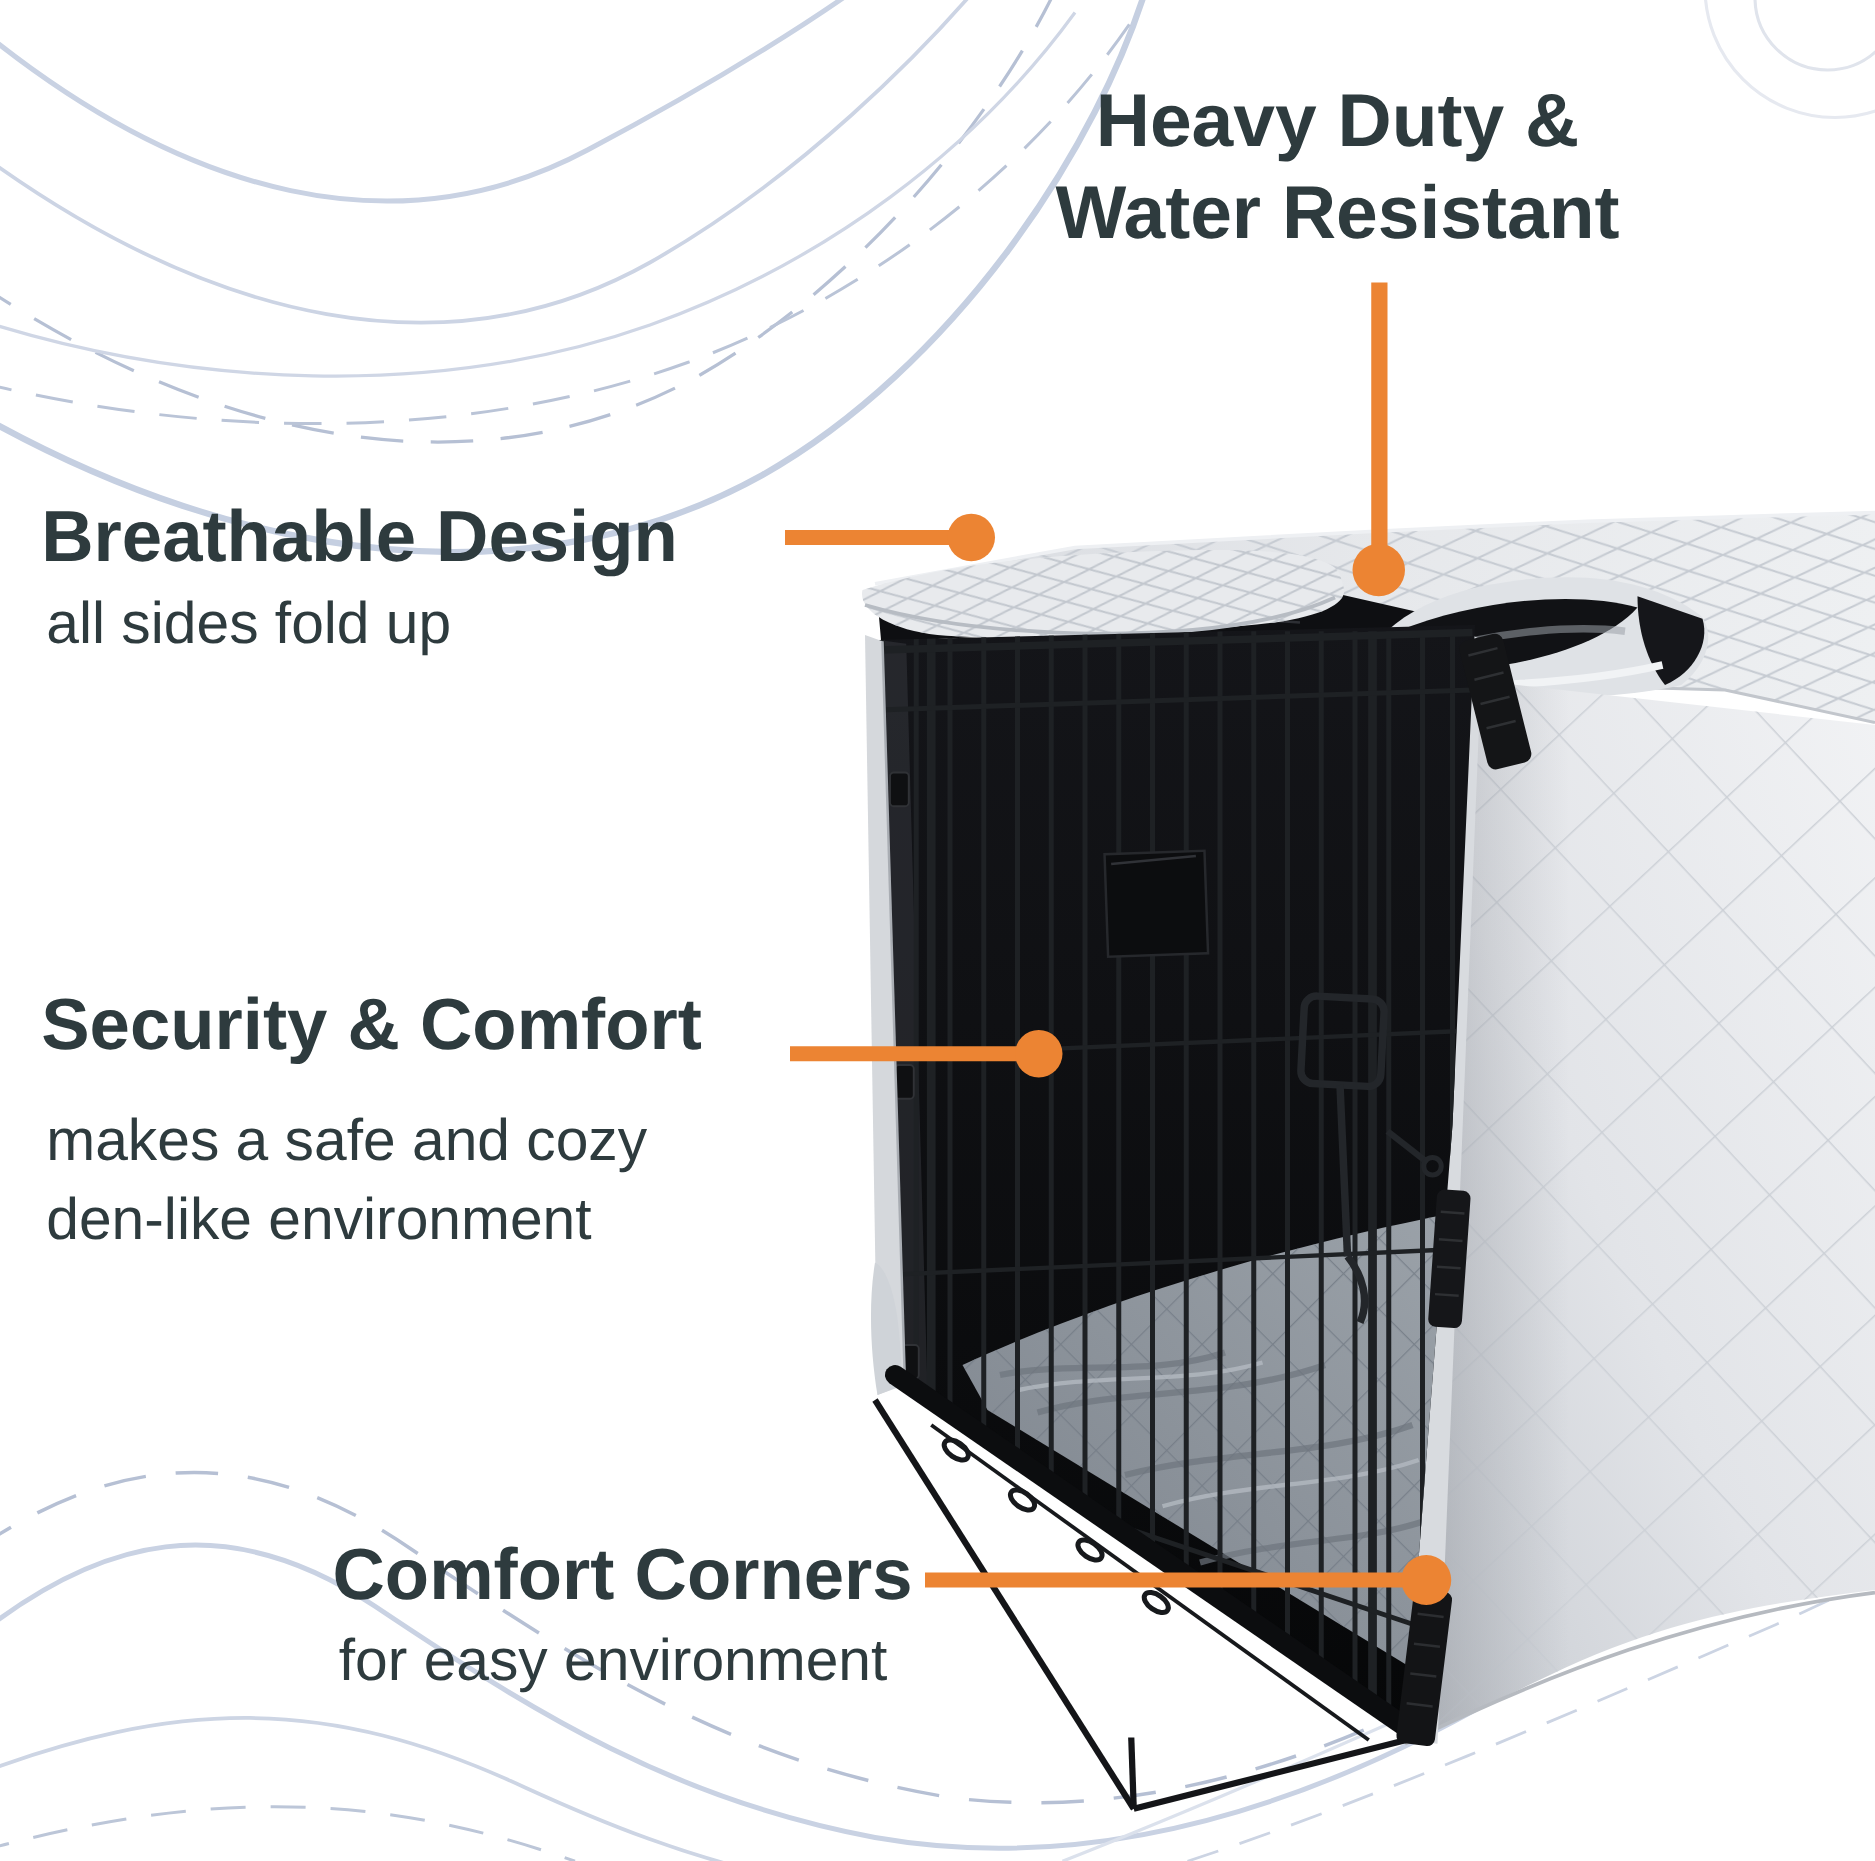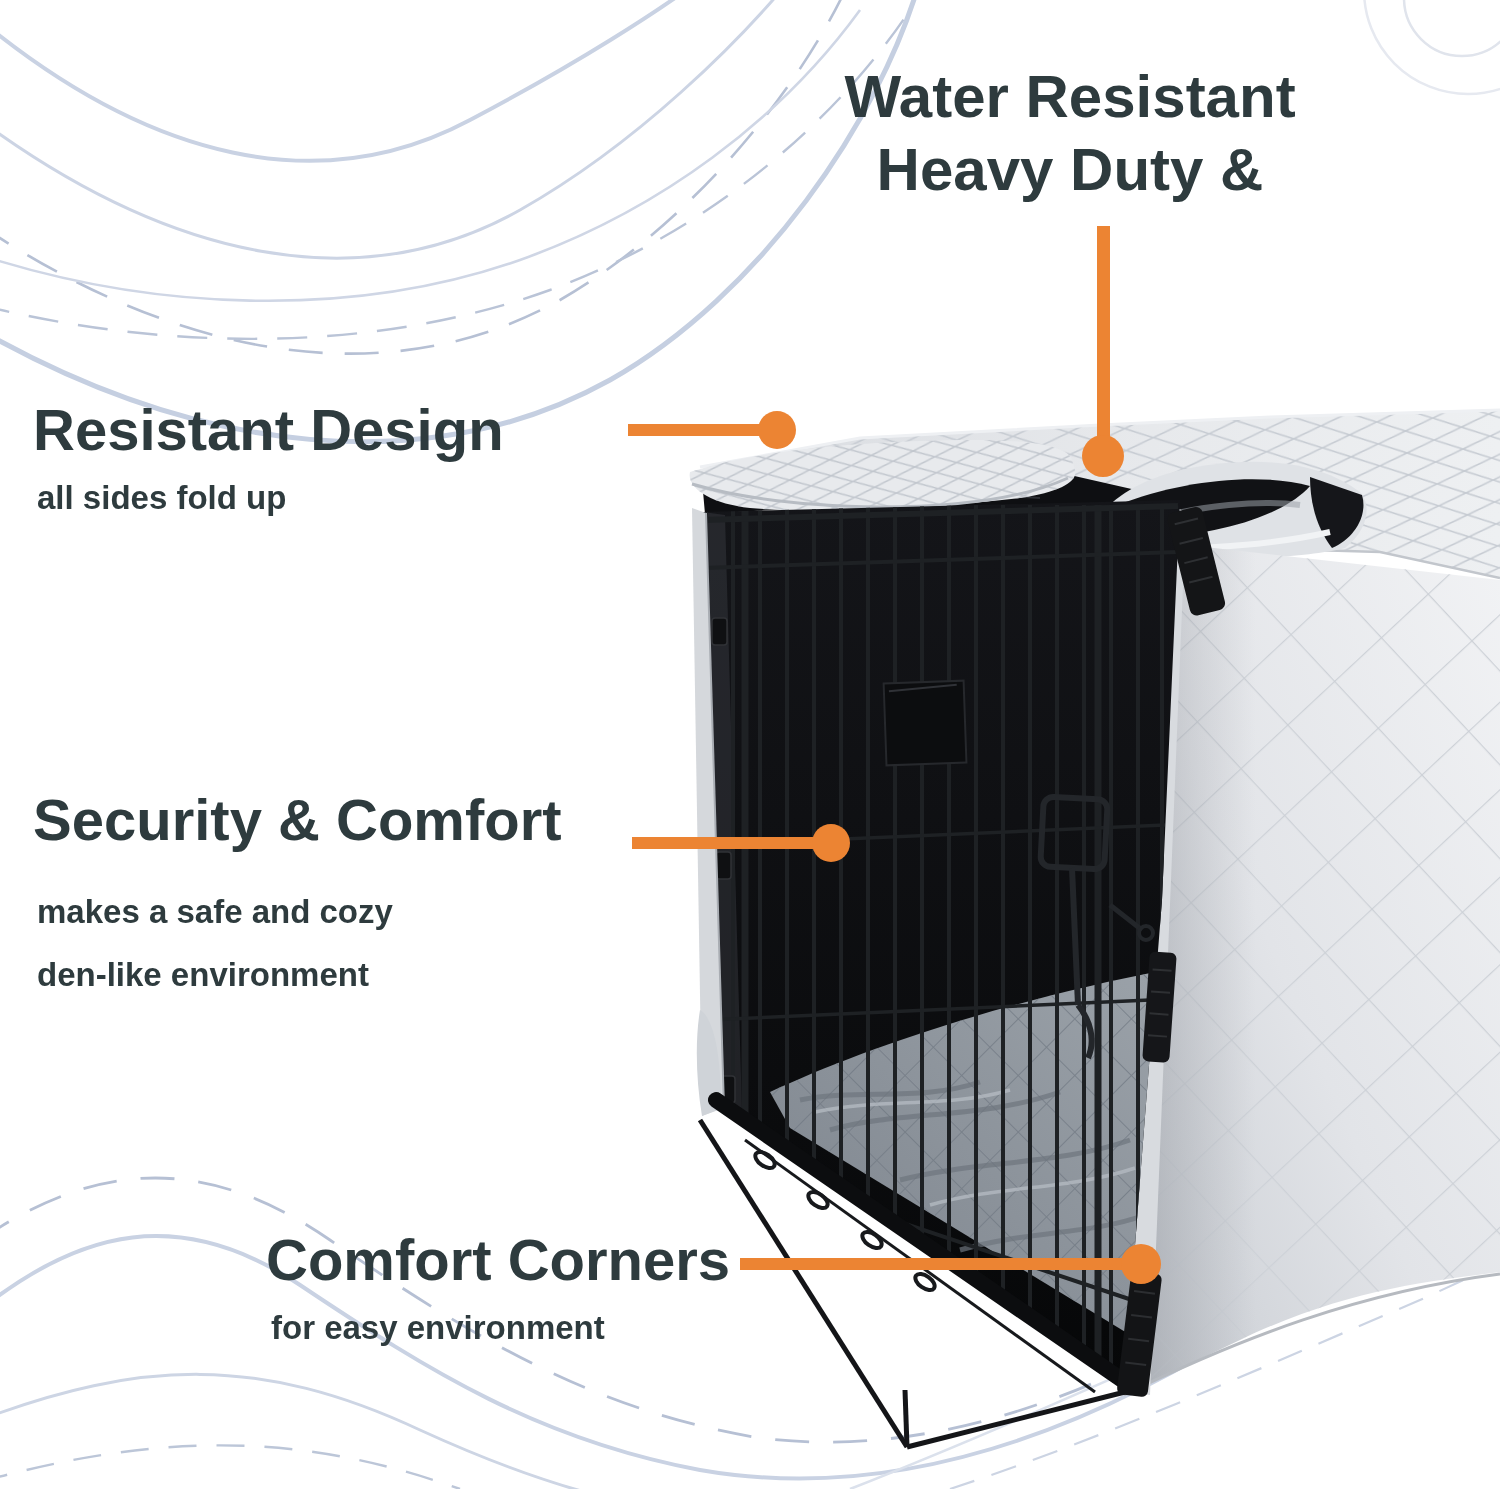"Water Resistant" div { order: before "Heavy Duty &" -> after "Heavy Duty &" }
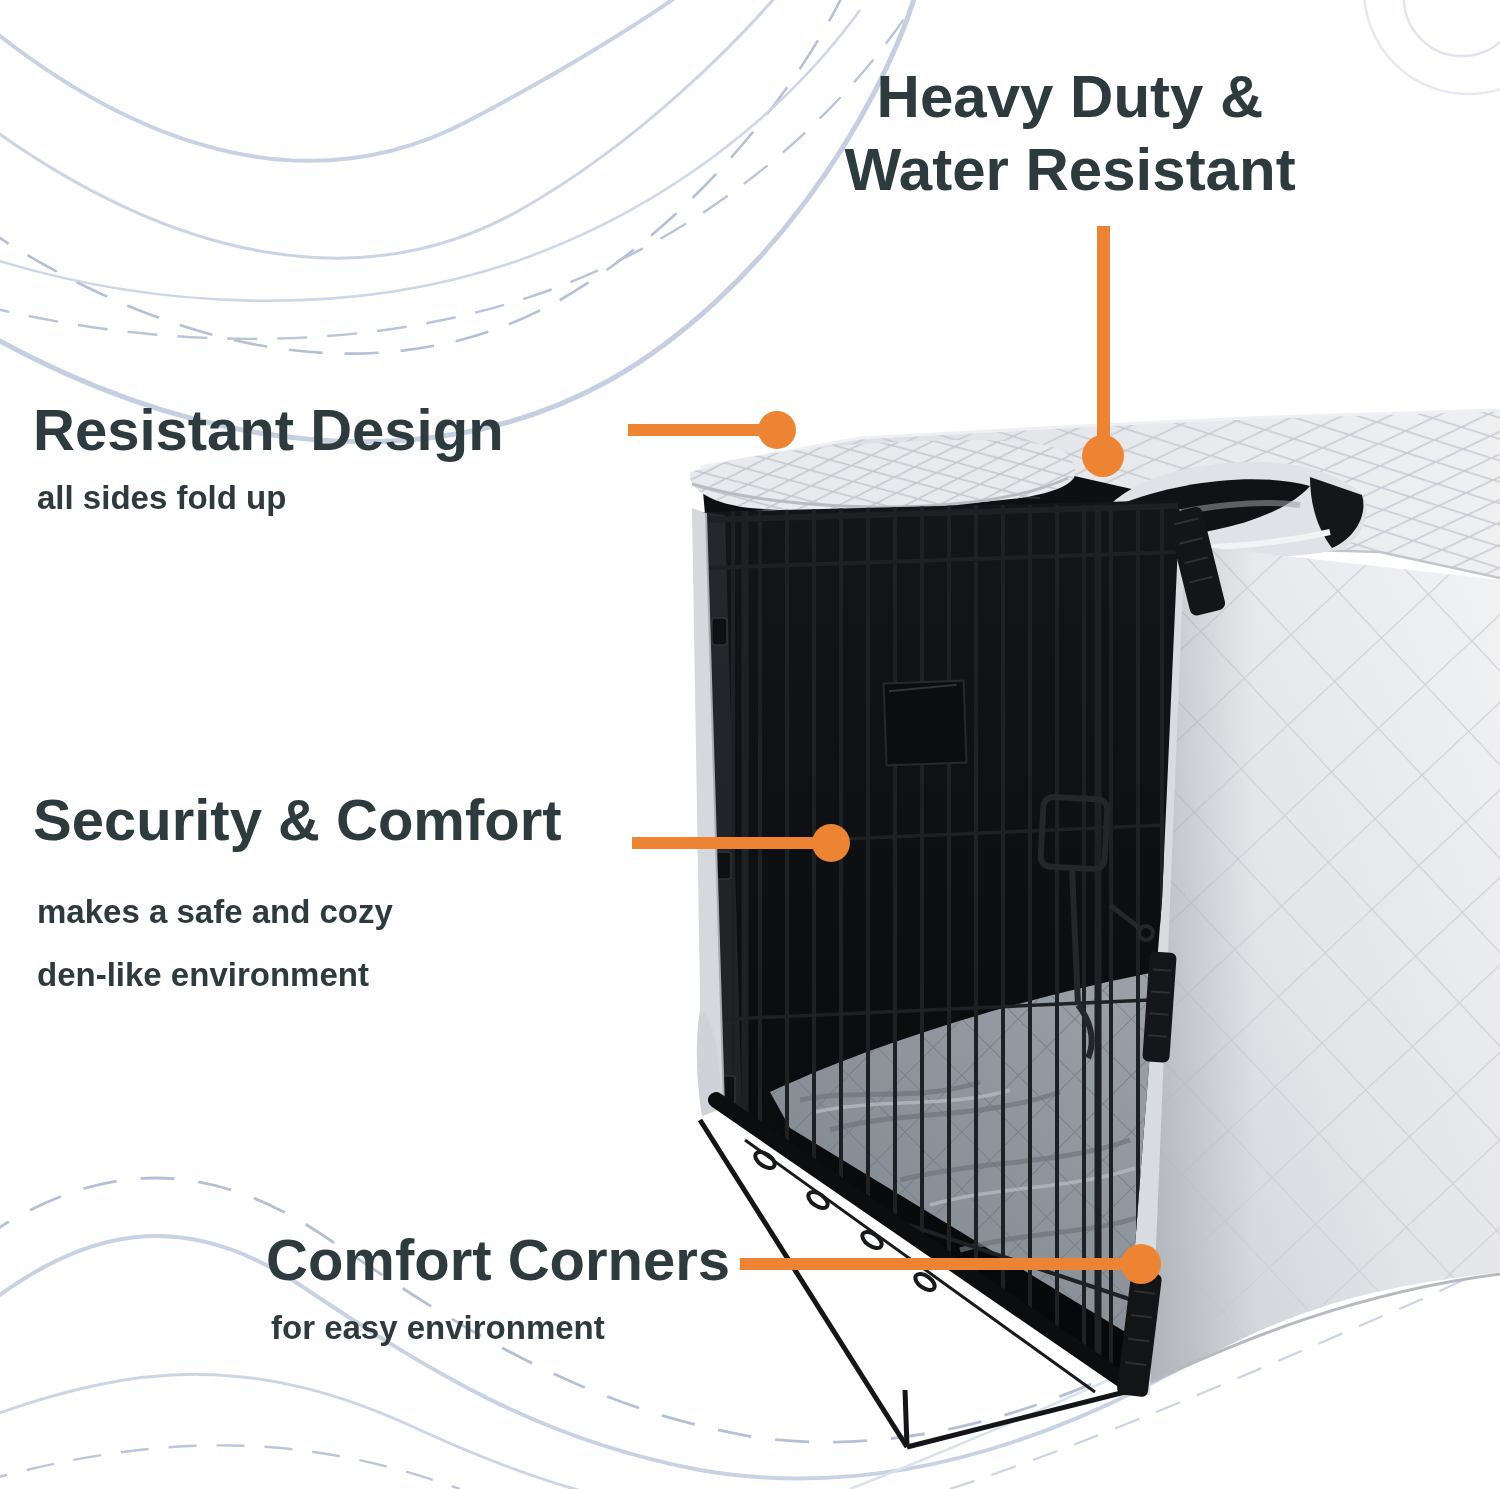"Resistant Design" div.callout-title { text: Resistant -> Breathable }
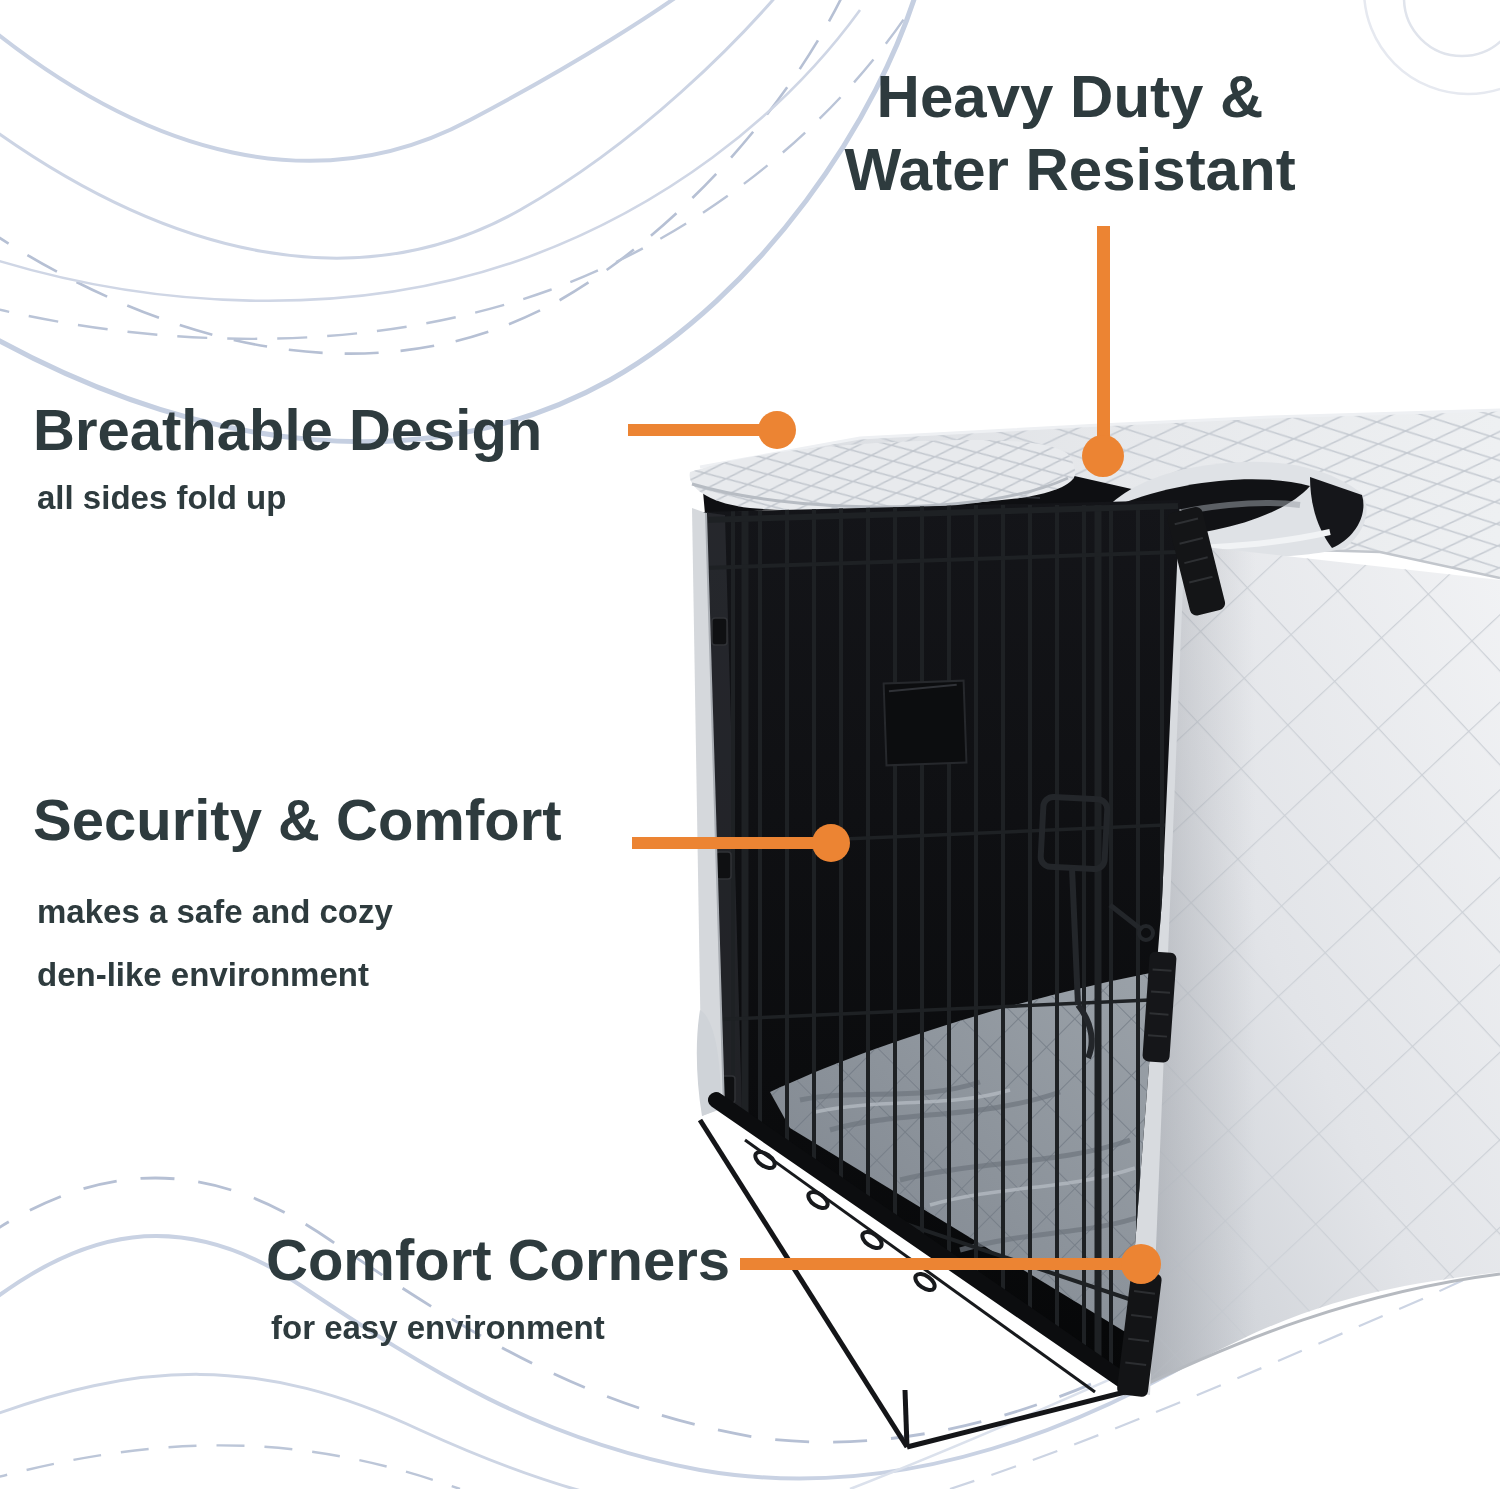"all sides fold up" .callout-sub { font-size: 33px -> 47px; font-weight: 700 -> 400 }
